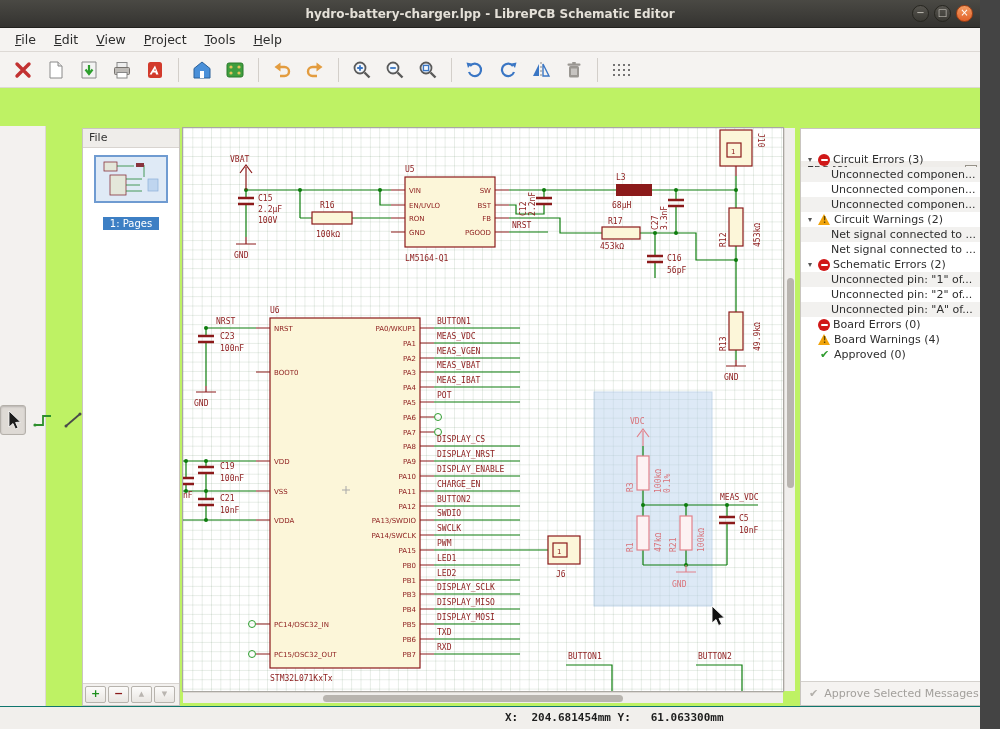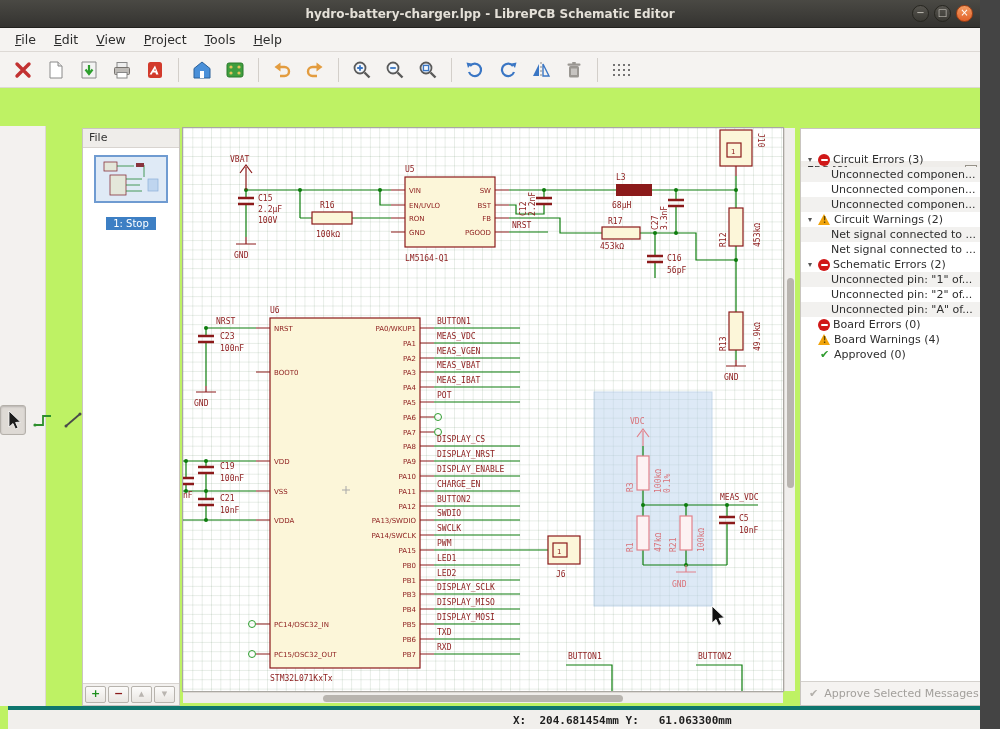"1: Stop" span.page-label { text: Stop -> Pages }
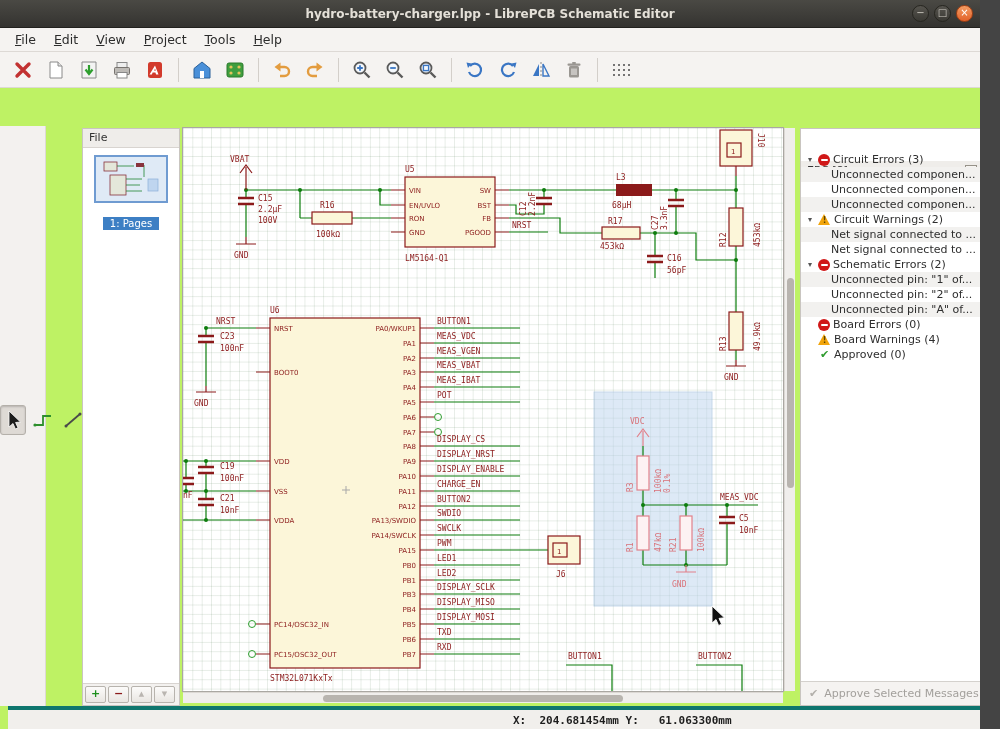"X: 204.681454mm Y: 61.063300mm" .statusbar { border-top: 4px solid #0f766e -> 1px solid #0f766e; margin-left: 8px -> none }
